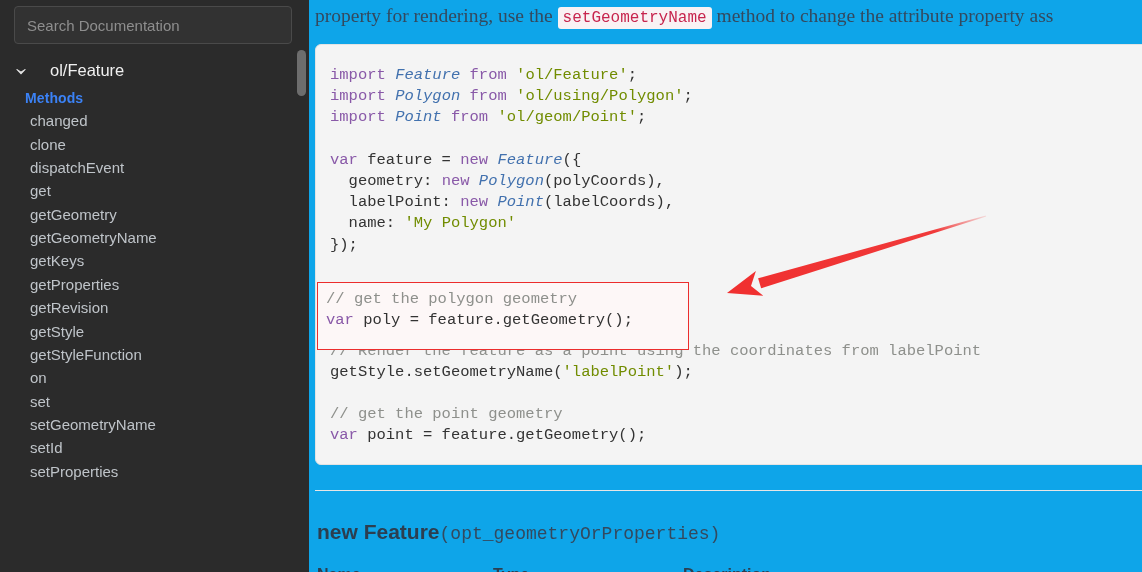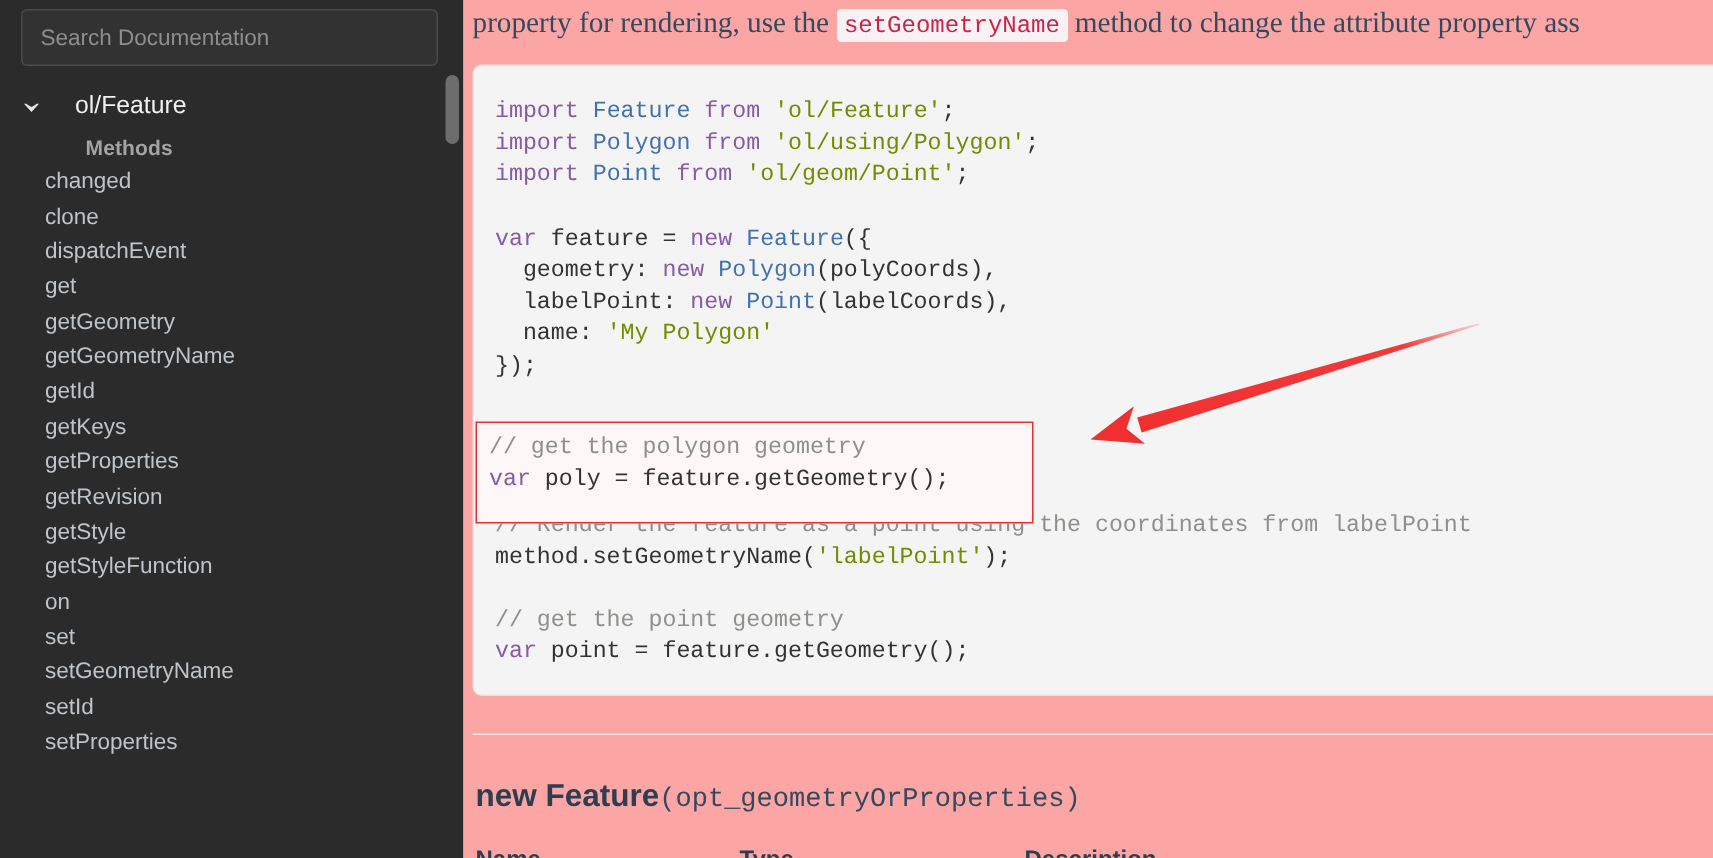"property for rendering, use the" .main { background: #fca5a5 -> #0ea5e9 }
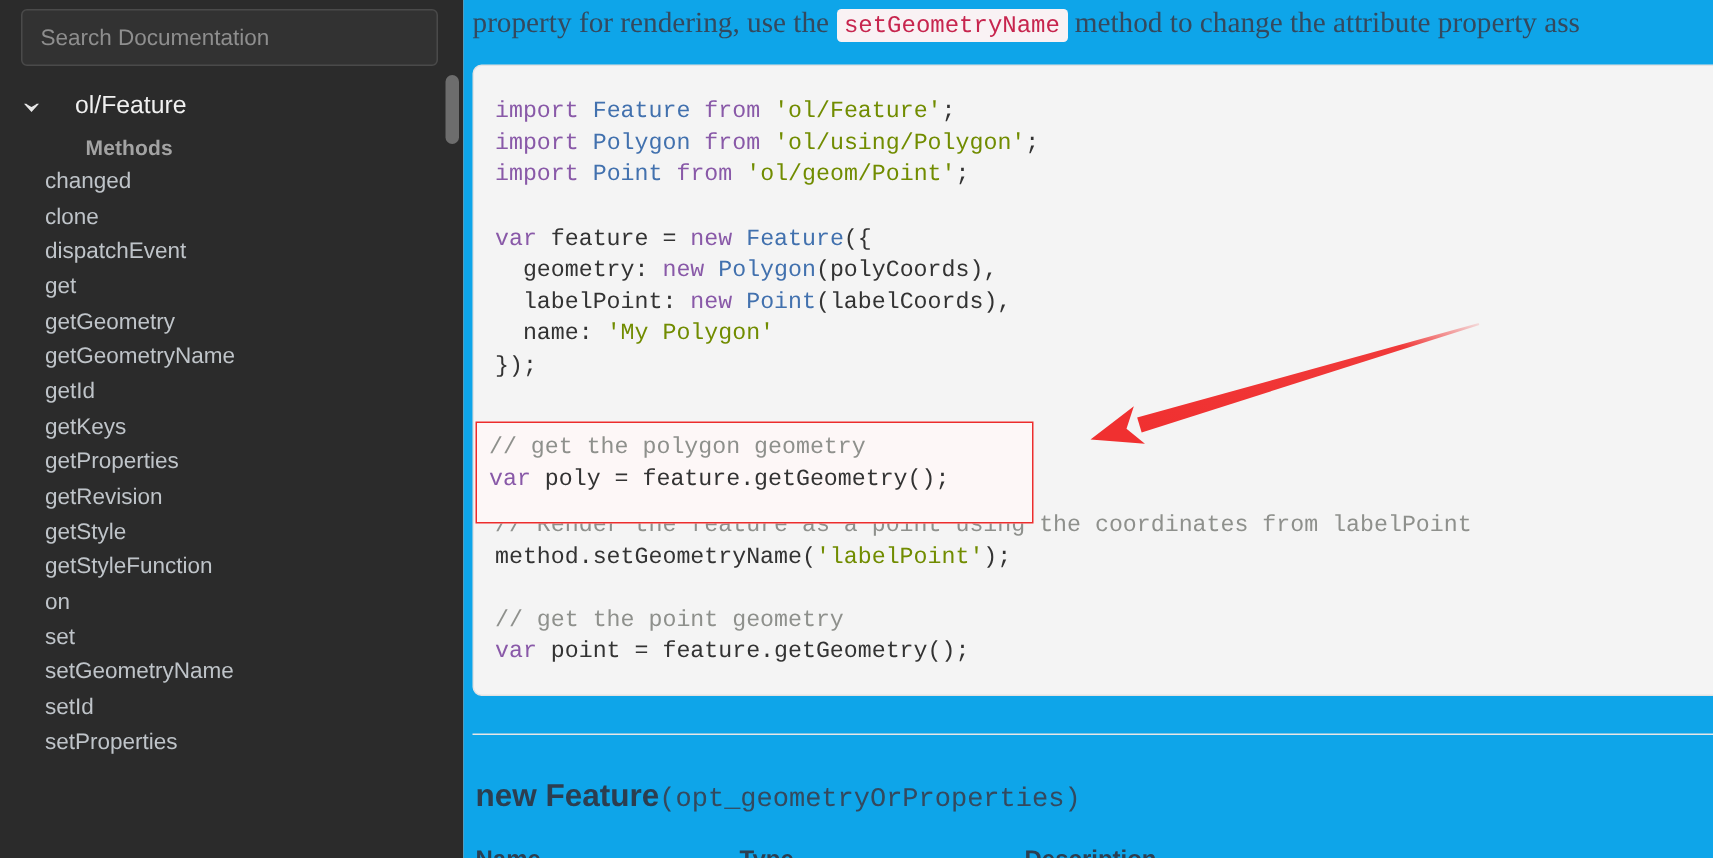"Feature" .cls { font-style: none -> italic }
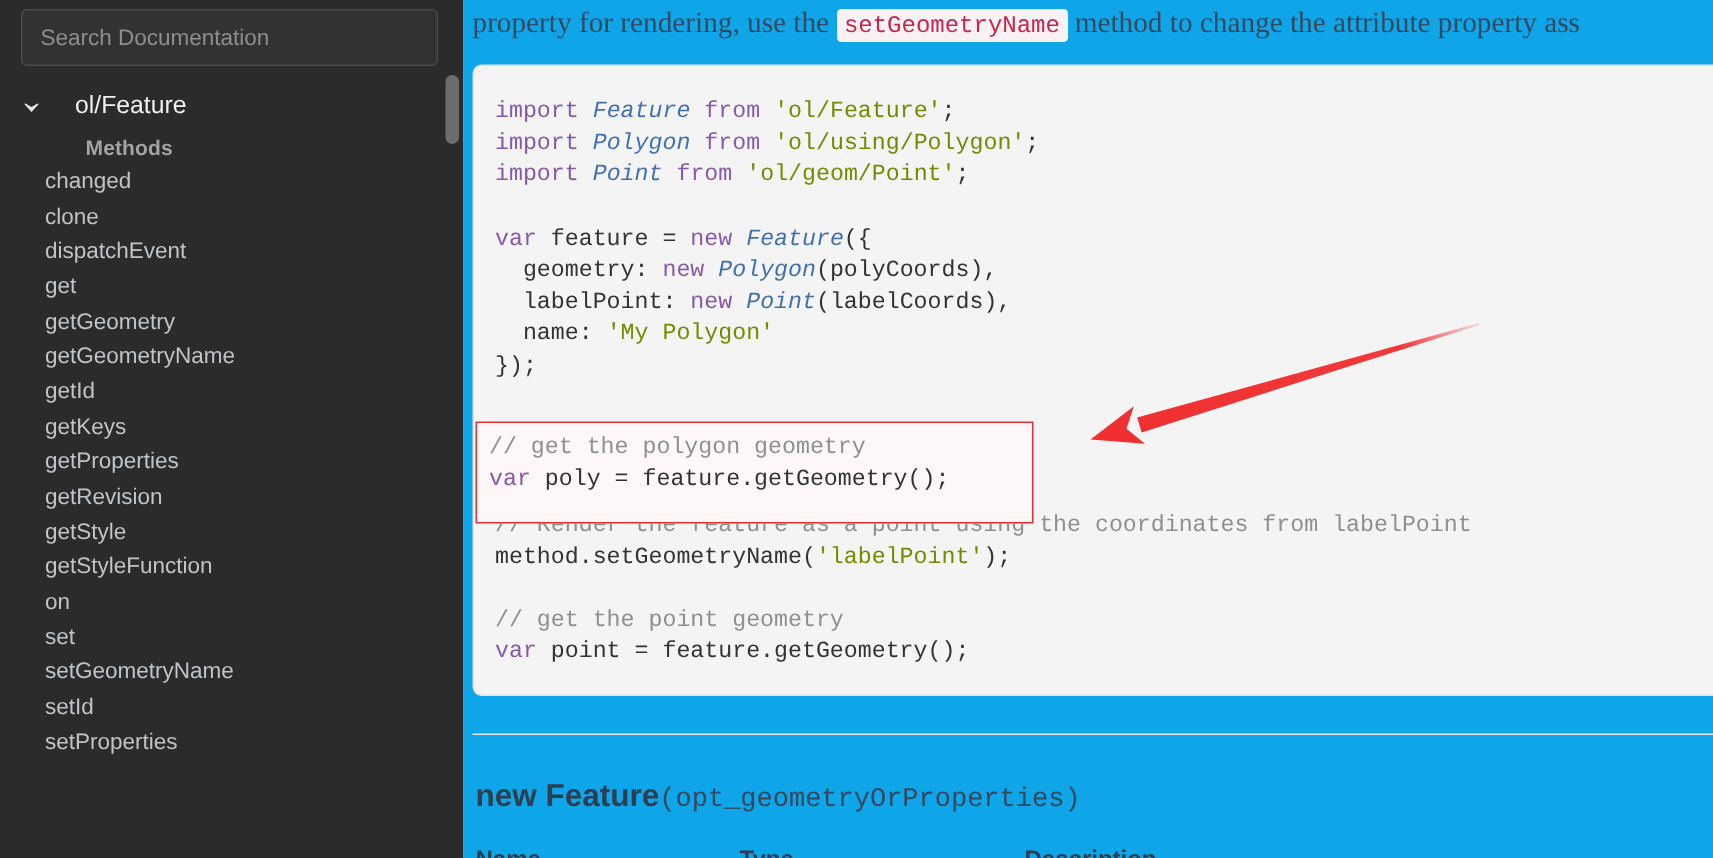"Methods" .nav-group-title { color: #a3a3a3 -> #3b82f6; margin-left: 32px -> none }
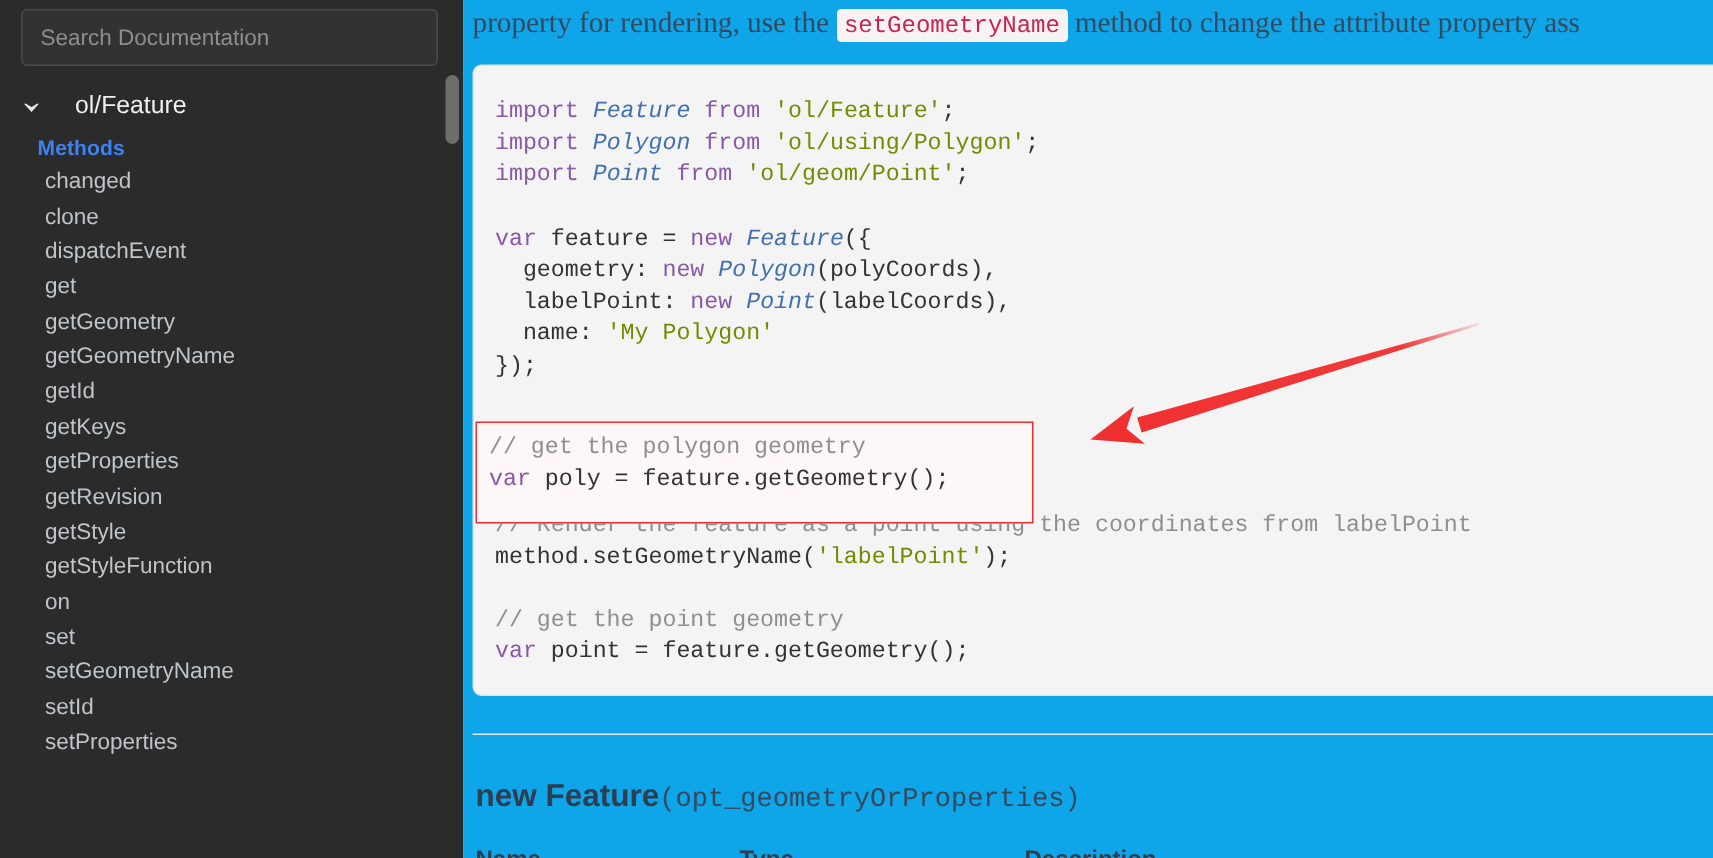"getId" div.nav-item { html: <div>getId</div> -> none }
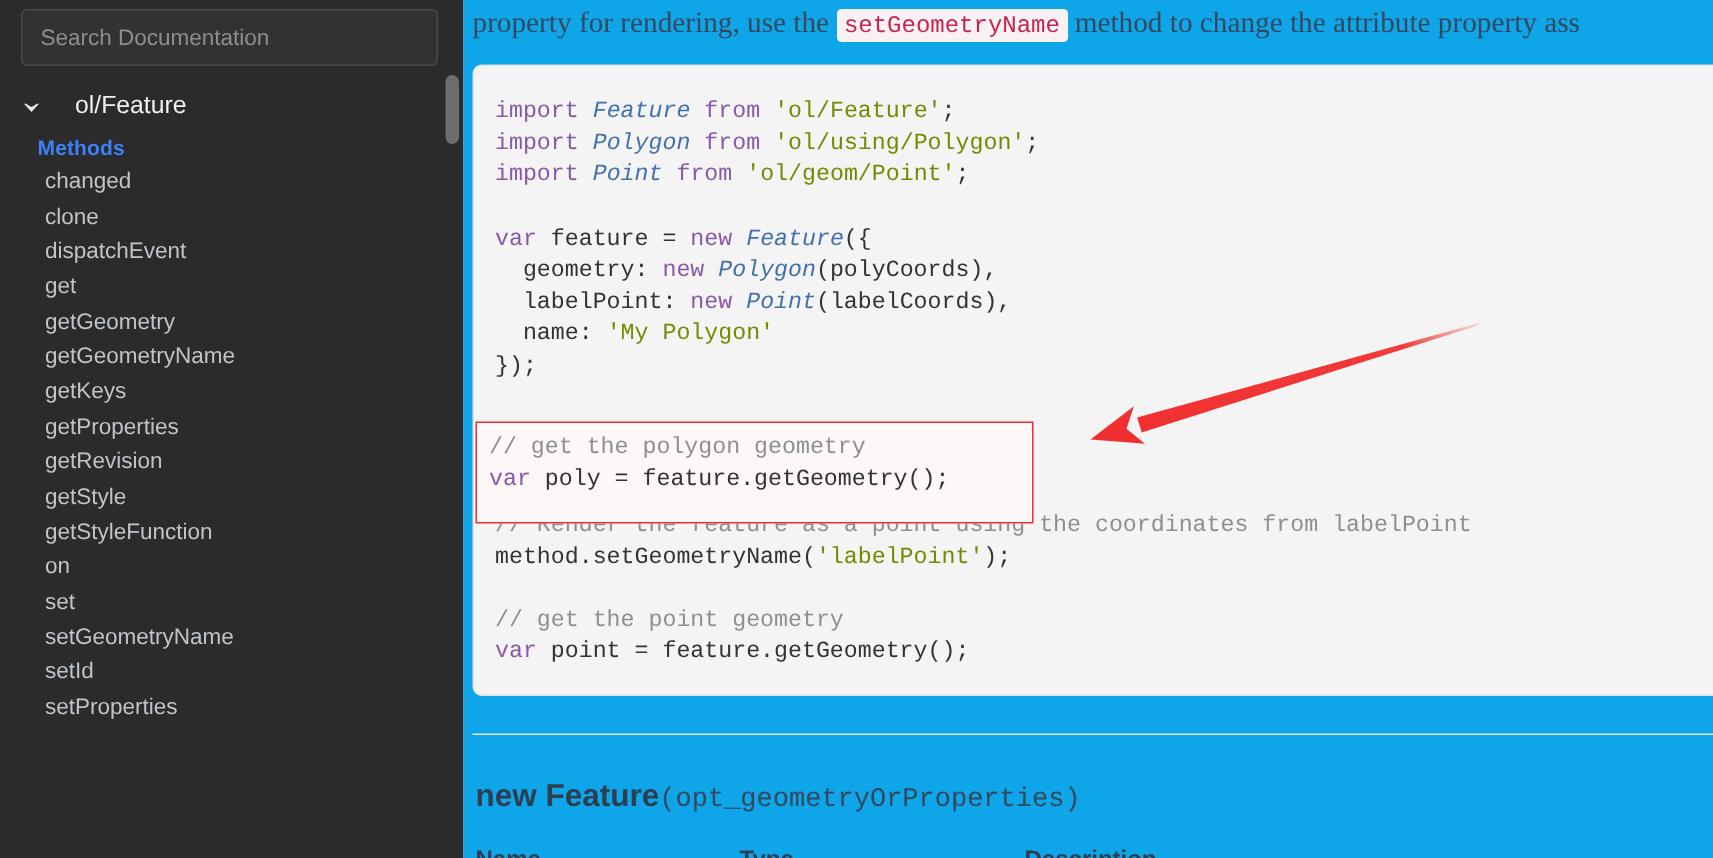"method.setGeometryName(" span.pl { text: method.setGeometryName -> getStyle.setGeometryName }
